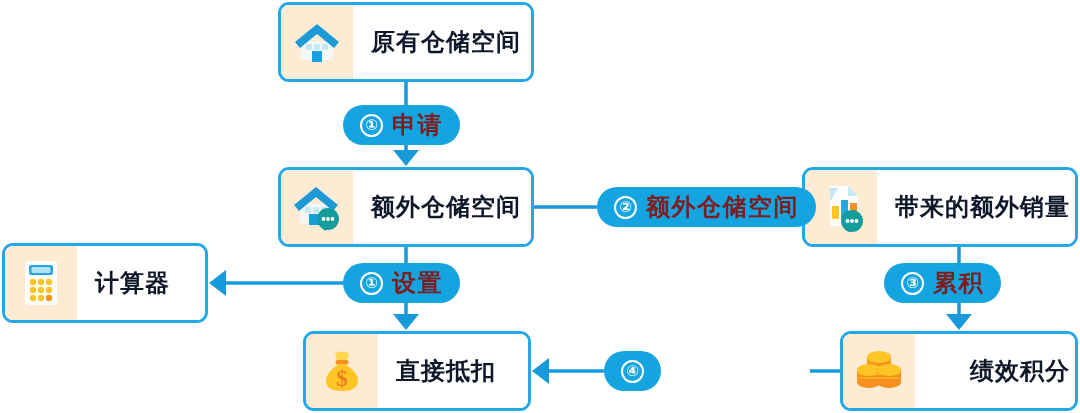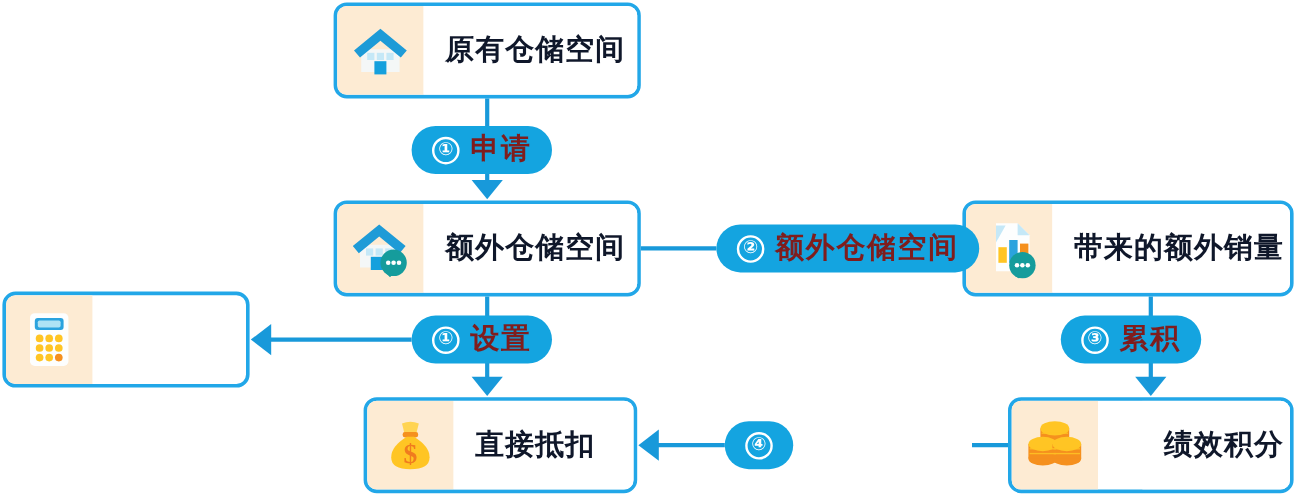"计算器" div.label-cell { html: none -> <div> <span>计算器</span> </div> }
